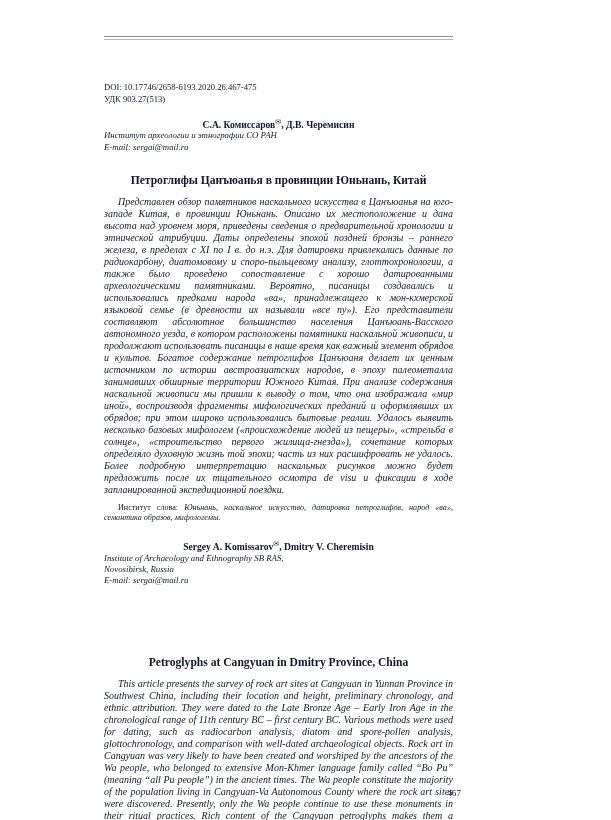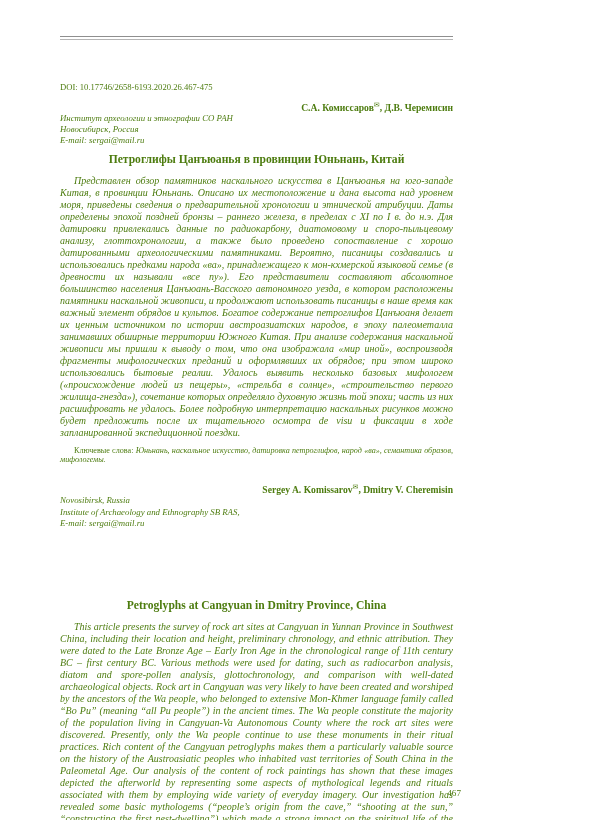"DOI: 10.17746/2658-6193.2020.26.467-475" .page { color: #4d7c0f -> #0f172a; padding-left: none -> 44px }
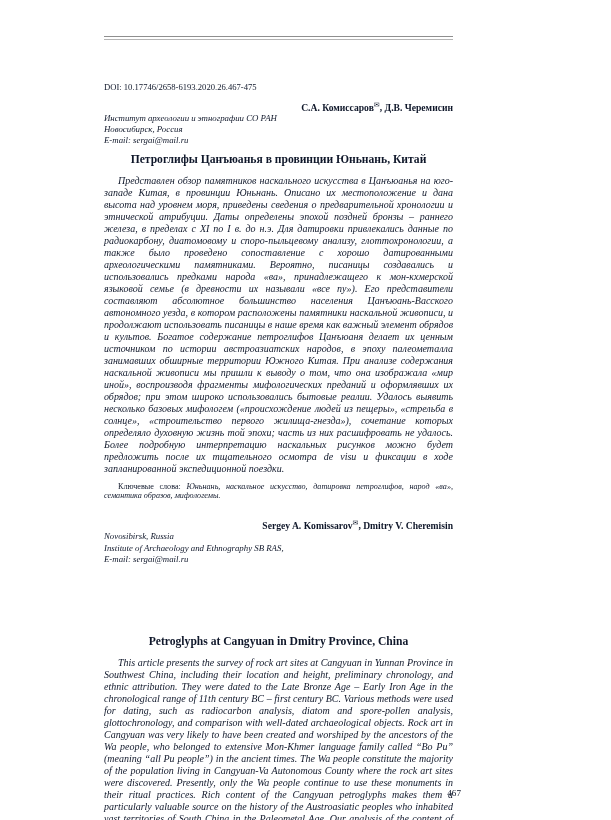"УДК 903.27(513)" div { html: none -> <div>УДК 903.27(513)</div> }
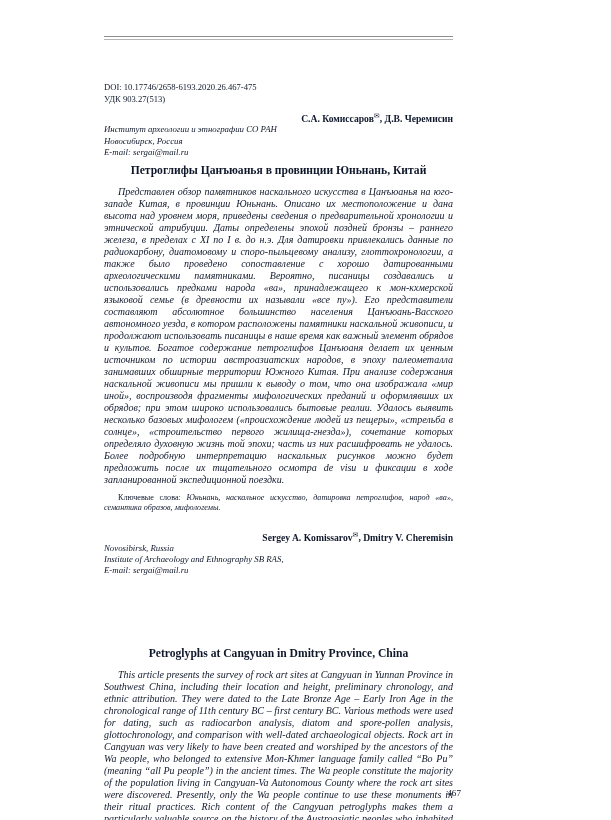"С.А. Комиссаров✉, Д.В. Черемисин" .authors-line { margin-top: 7px -> 13px; text-align: right -> center }
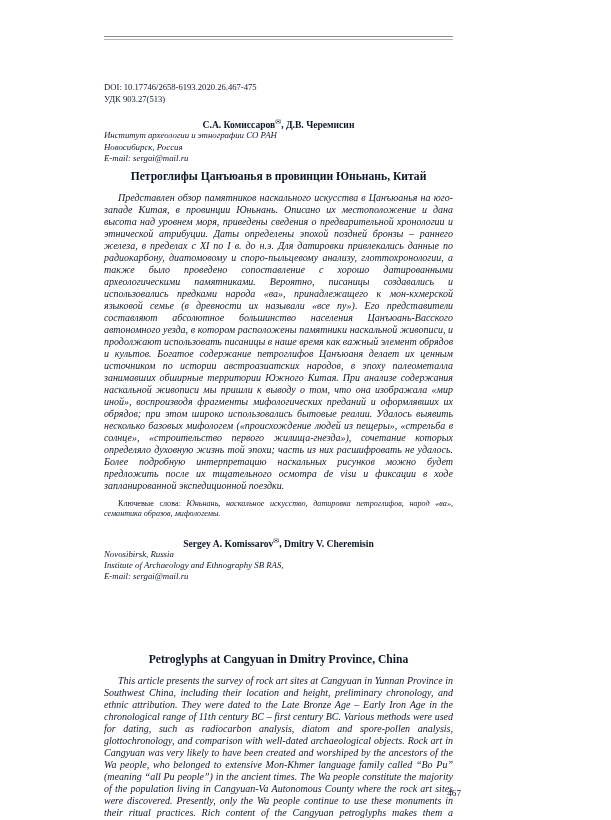"Новосибирск, Россия" div { html: <div>Новосибирск, Россия</div> -> none }
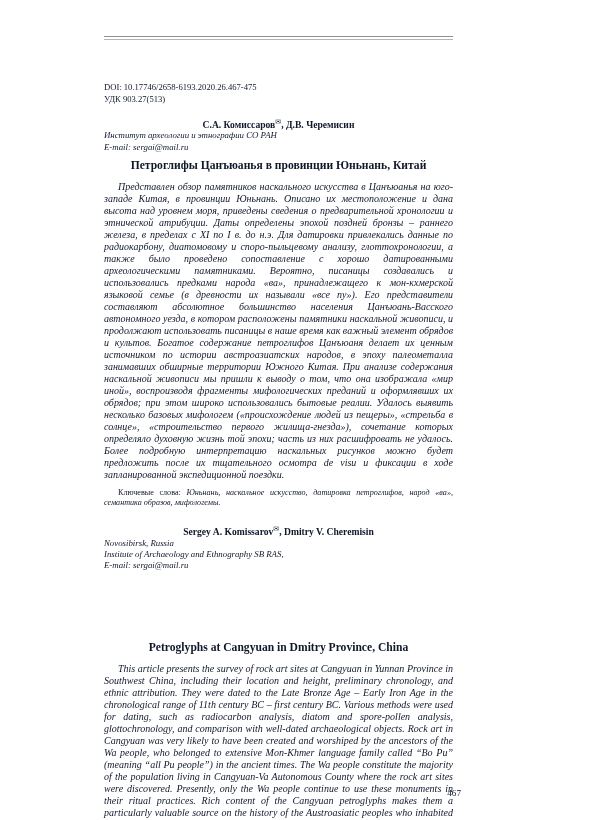"Петроглифы Цанъюанья в провинции" .title-ru, .title-en { margin-top: 6px -> 21px }
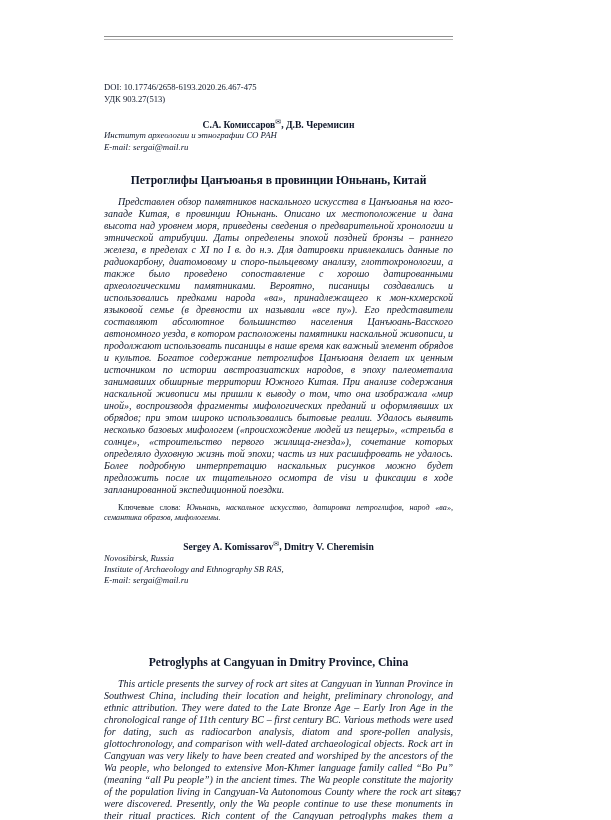"Ключевые слова:" span.kw-label { text: Ключевые -> Институт }
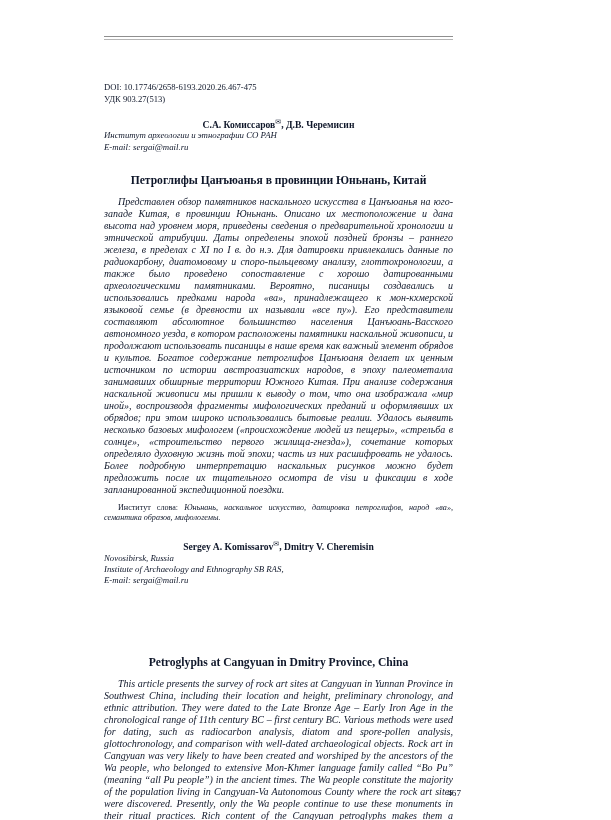"Novosibirsk, Russia" div { order: before "Institute of Archaeology and Ethnography" -> after "Institute of Archaeology and Ethnography" }
